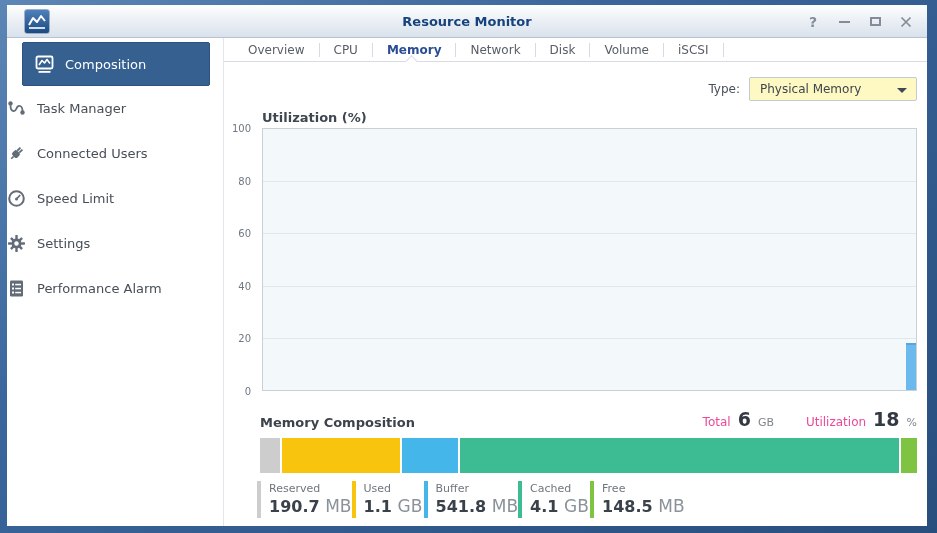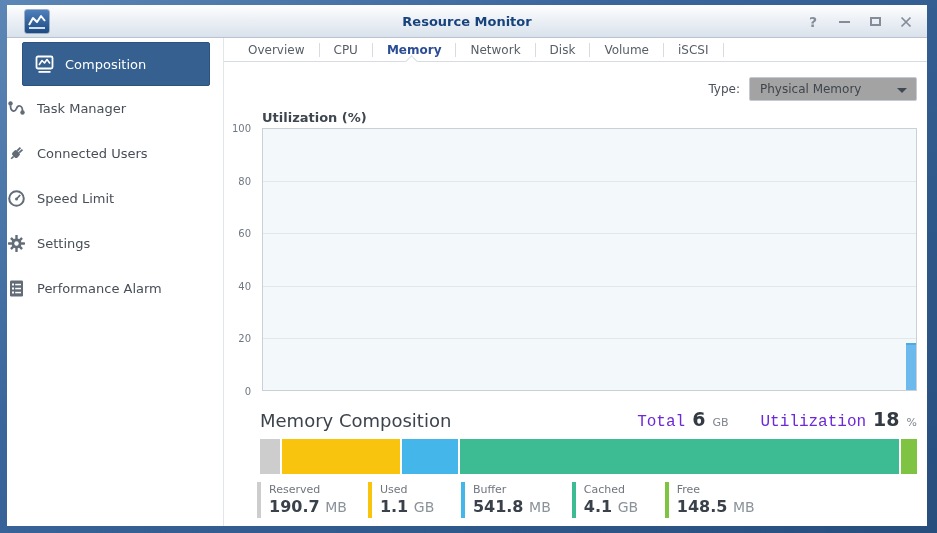"Physical Memory" .type-select { background: #a3a3a3 -> #fef9c3 }
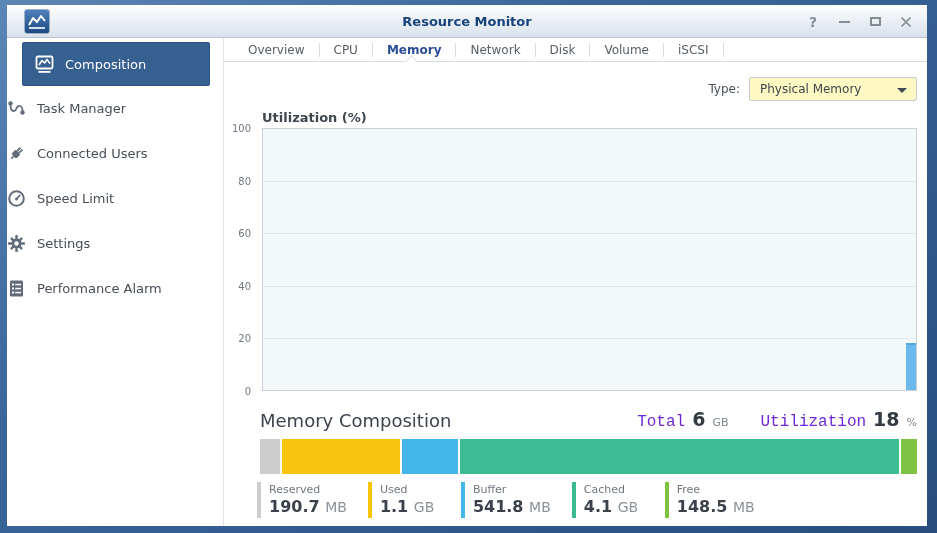"Memory Composition" .comp-title { font-size: 18px -> 13px; font-weight: normal -> bold }
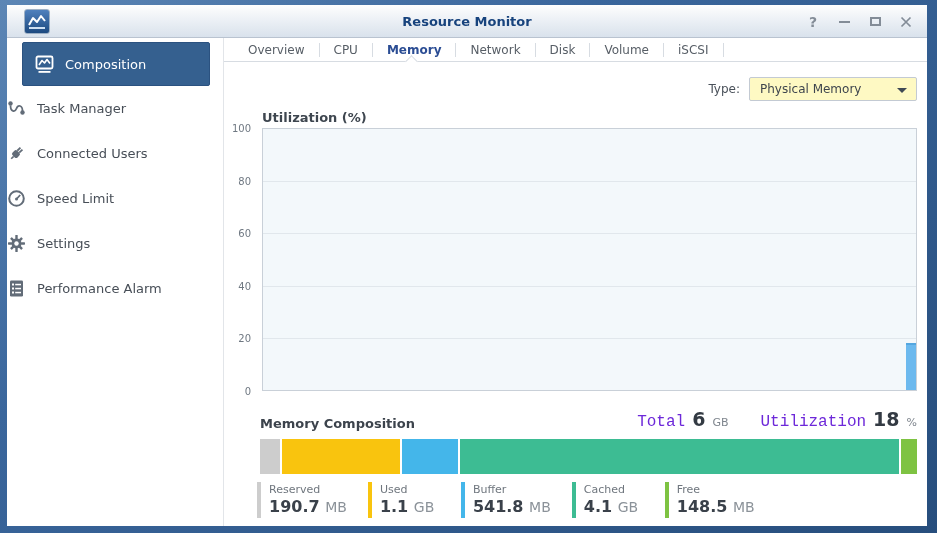"Total" .stat-label { color: #6d28d9 -> #ec4899; font-family: Liberation Mono, monospace -> none; font-size: 16px -> 12px }
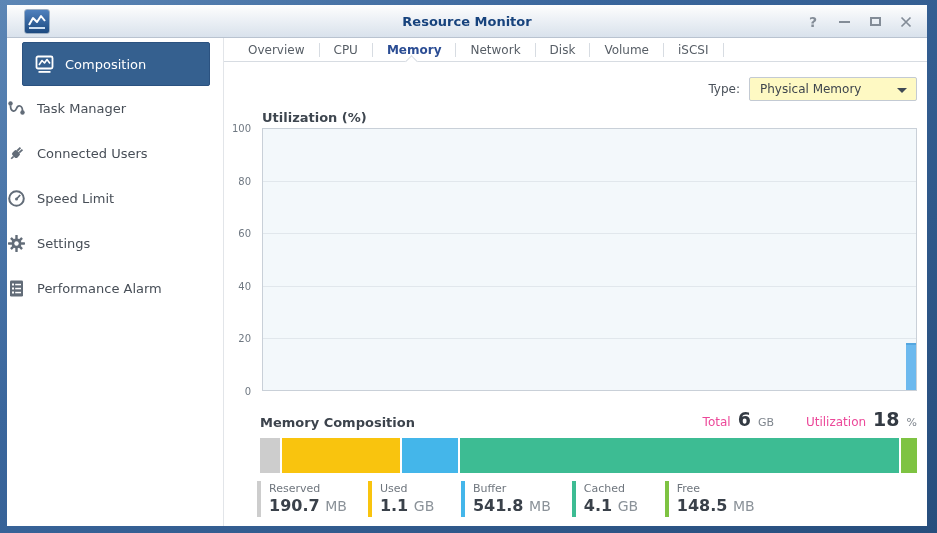"Reserved" .legend { gap: 21px -> 0 }
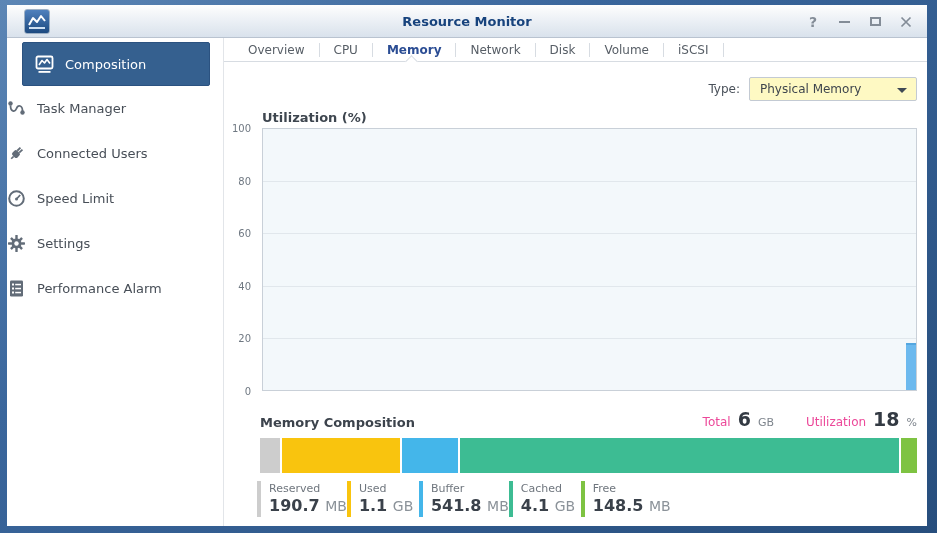"MB" .legend-unit { font-size: 14px -> 17px }
